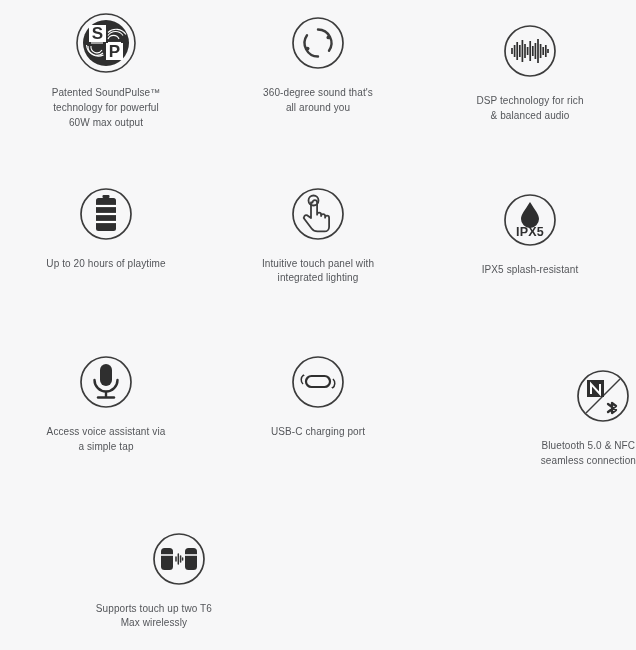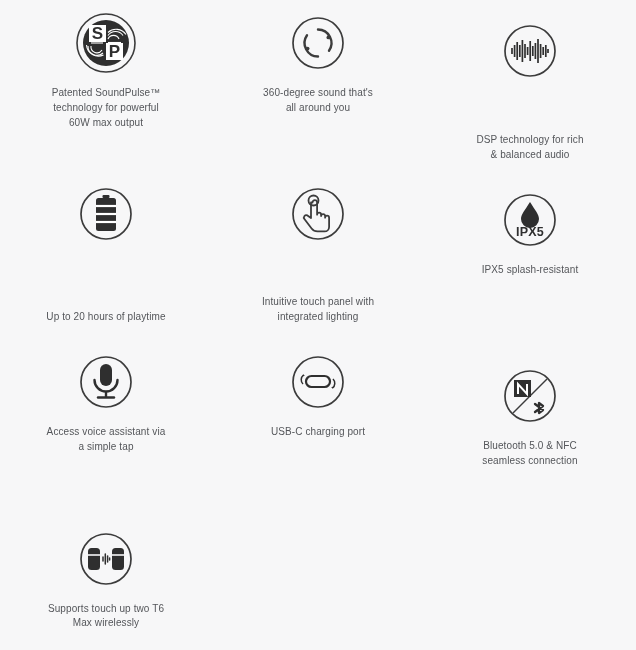"DSP technology for rich" .row2 { justify-content: space-between -> none }
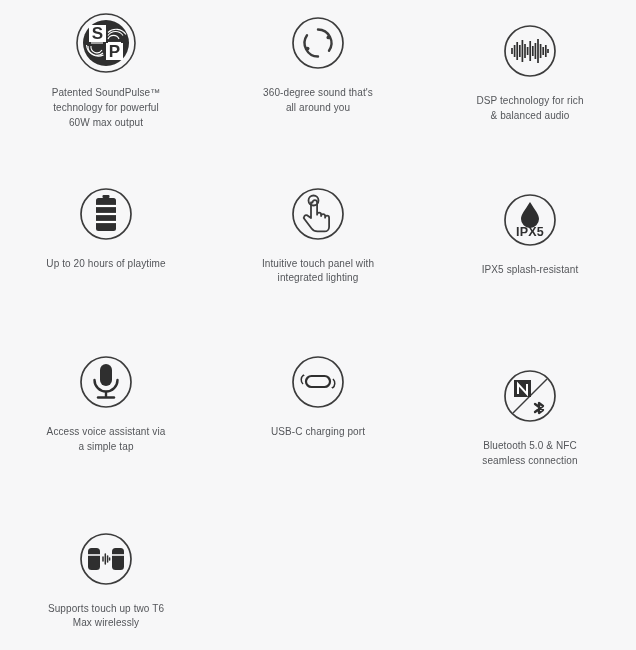"Bluetooth 5.0 & NFC" .row4 { align-items: none -> flex-end }
